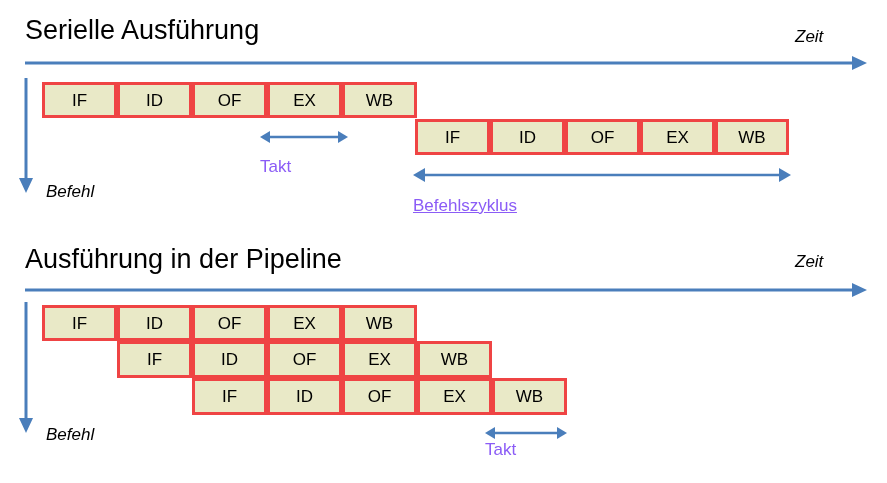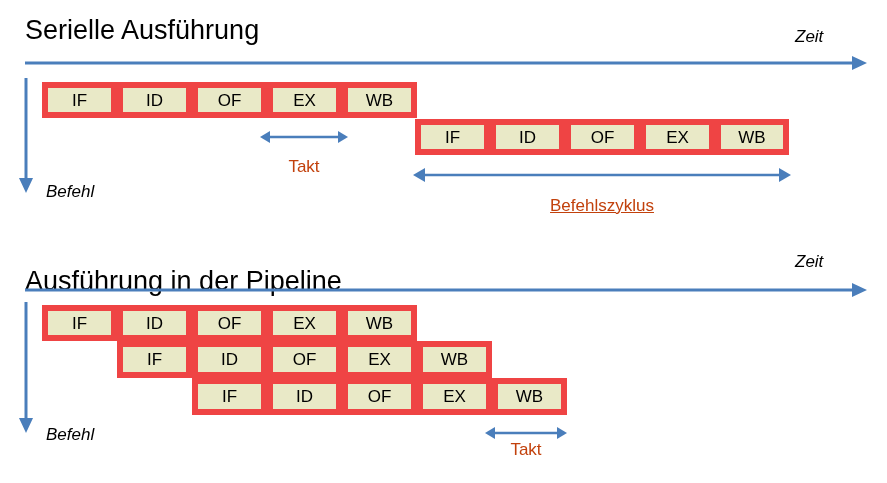"IF" .stage-box { border: 6px solid #ef4444 -> 3px solid #ef4444 }
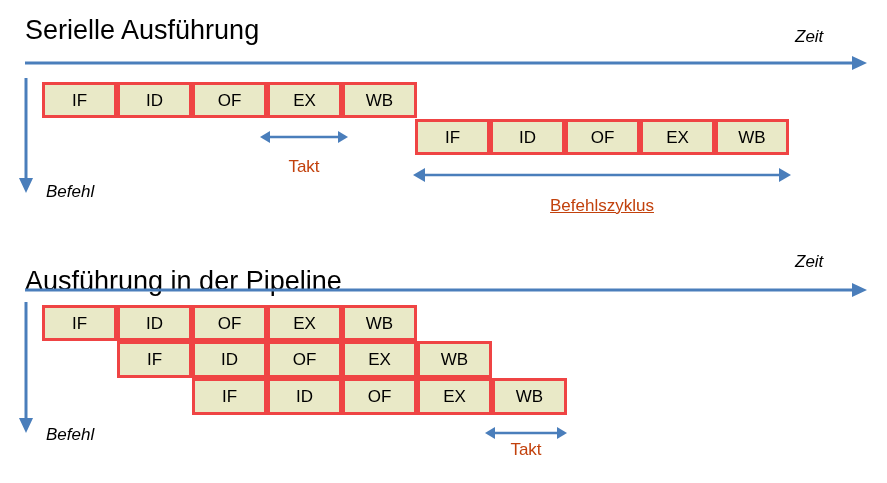"Takt" .caption { color: #c2410c -> #8b5cf6; text-align: center -> none }
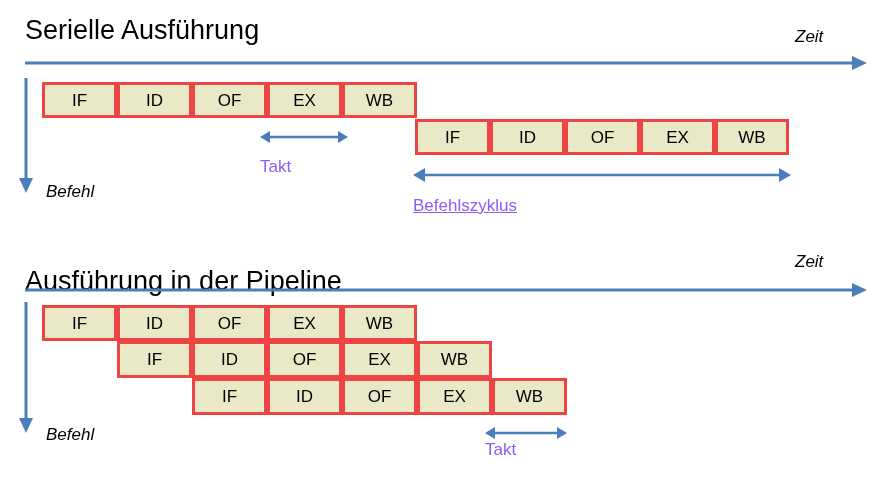"Ausführung in der Pipeline" div.section-title { top: 266px -> 244px }
